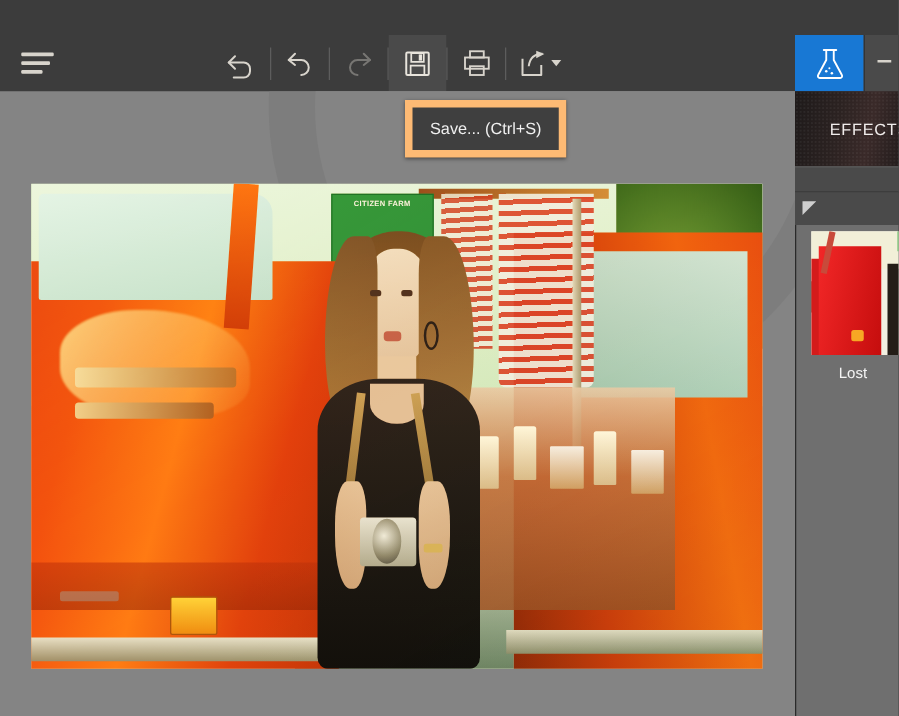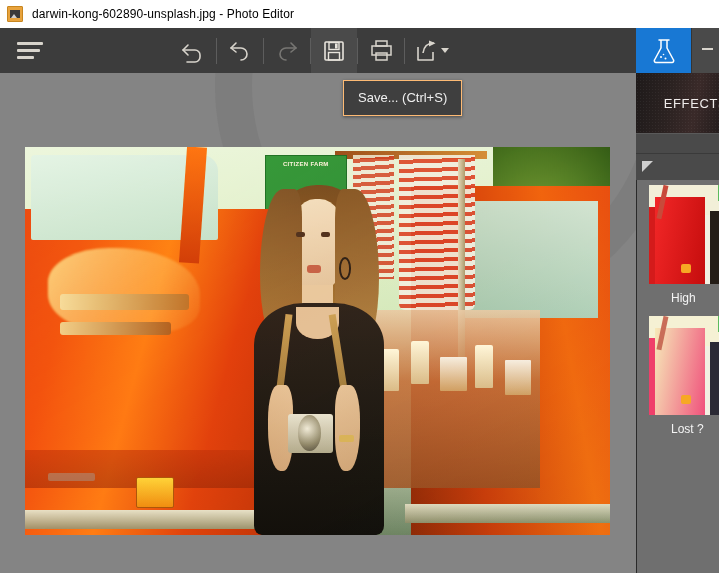"darwin-kong-602890-unsplash.jpg - Photo" div.titlebar { html: <div> <div></div> <div>darwin-kong-602890-unsplash.jpg - Photo Editor</div> </div> -> none }
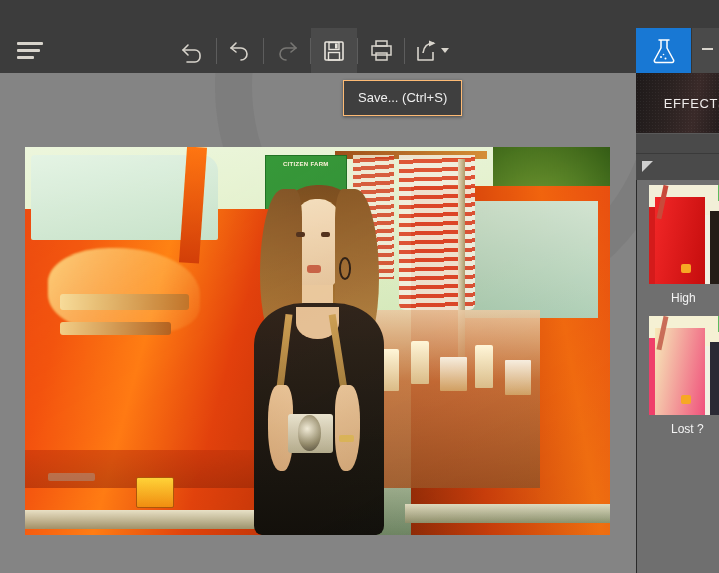"Save... (Ctrl+S)" .tooltip { border: 1px solid #fdba74 -> 6px solid #fdba74; left: 343px -> 324px }
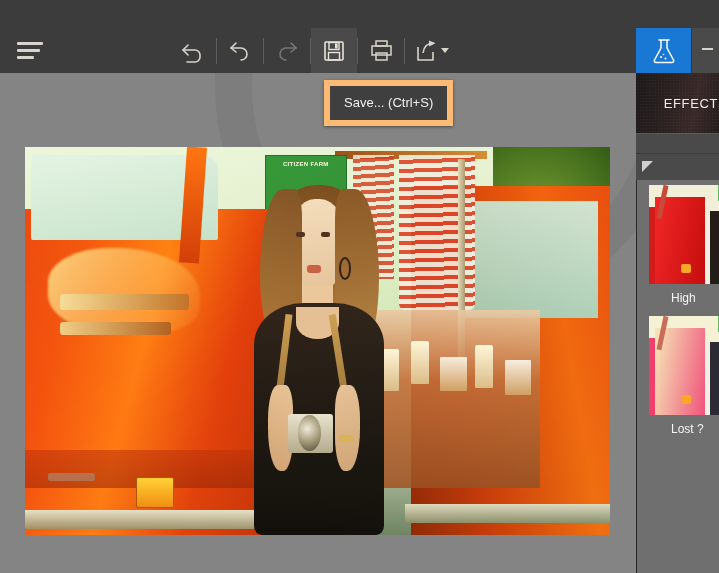"High" div.thumb-label { text: High -> Lost }
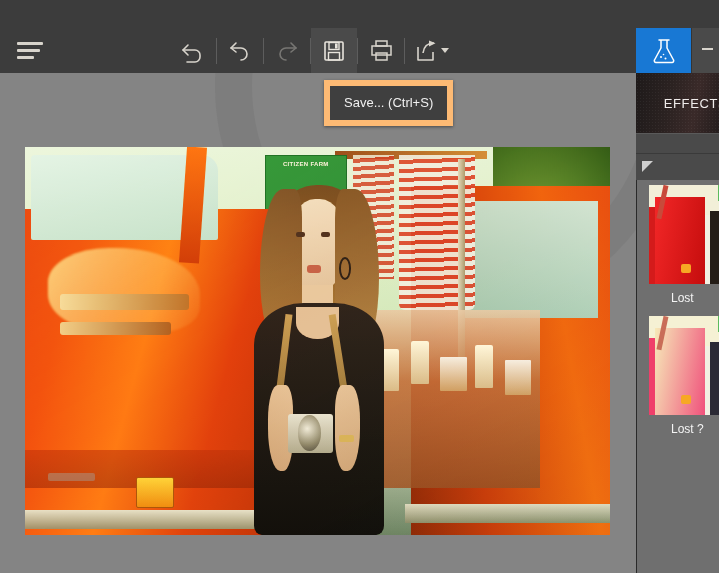"Lost ?" div.thumb-item { html: <div> <div> <div></div> <div></div> <div></div> <div></div> <div></div> <div></div> <div></div> <div></div> </div> <div>Lost ?</div> </div> -> none }
